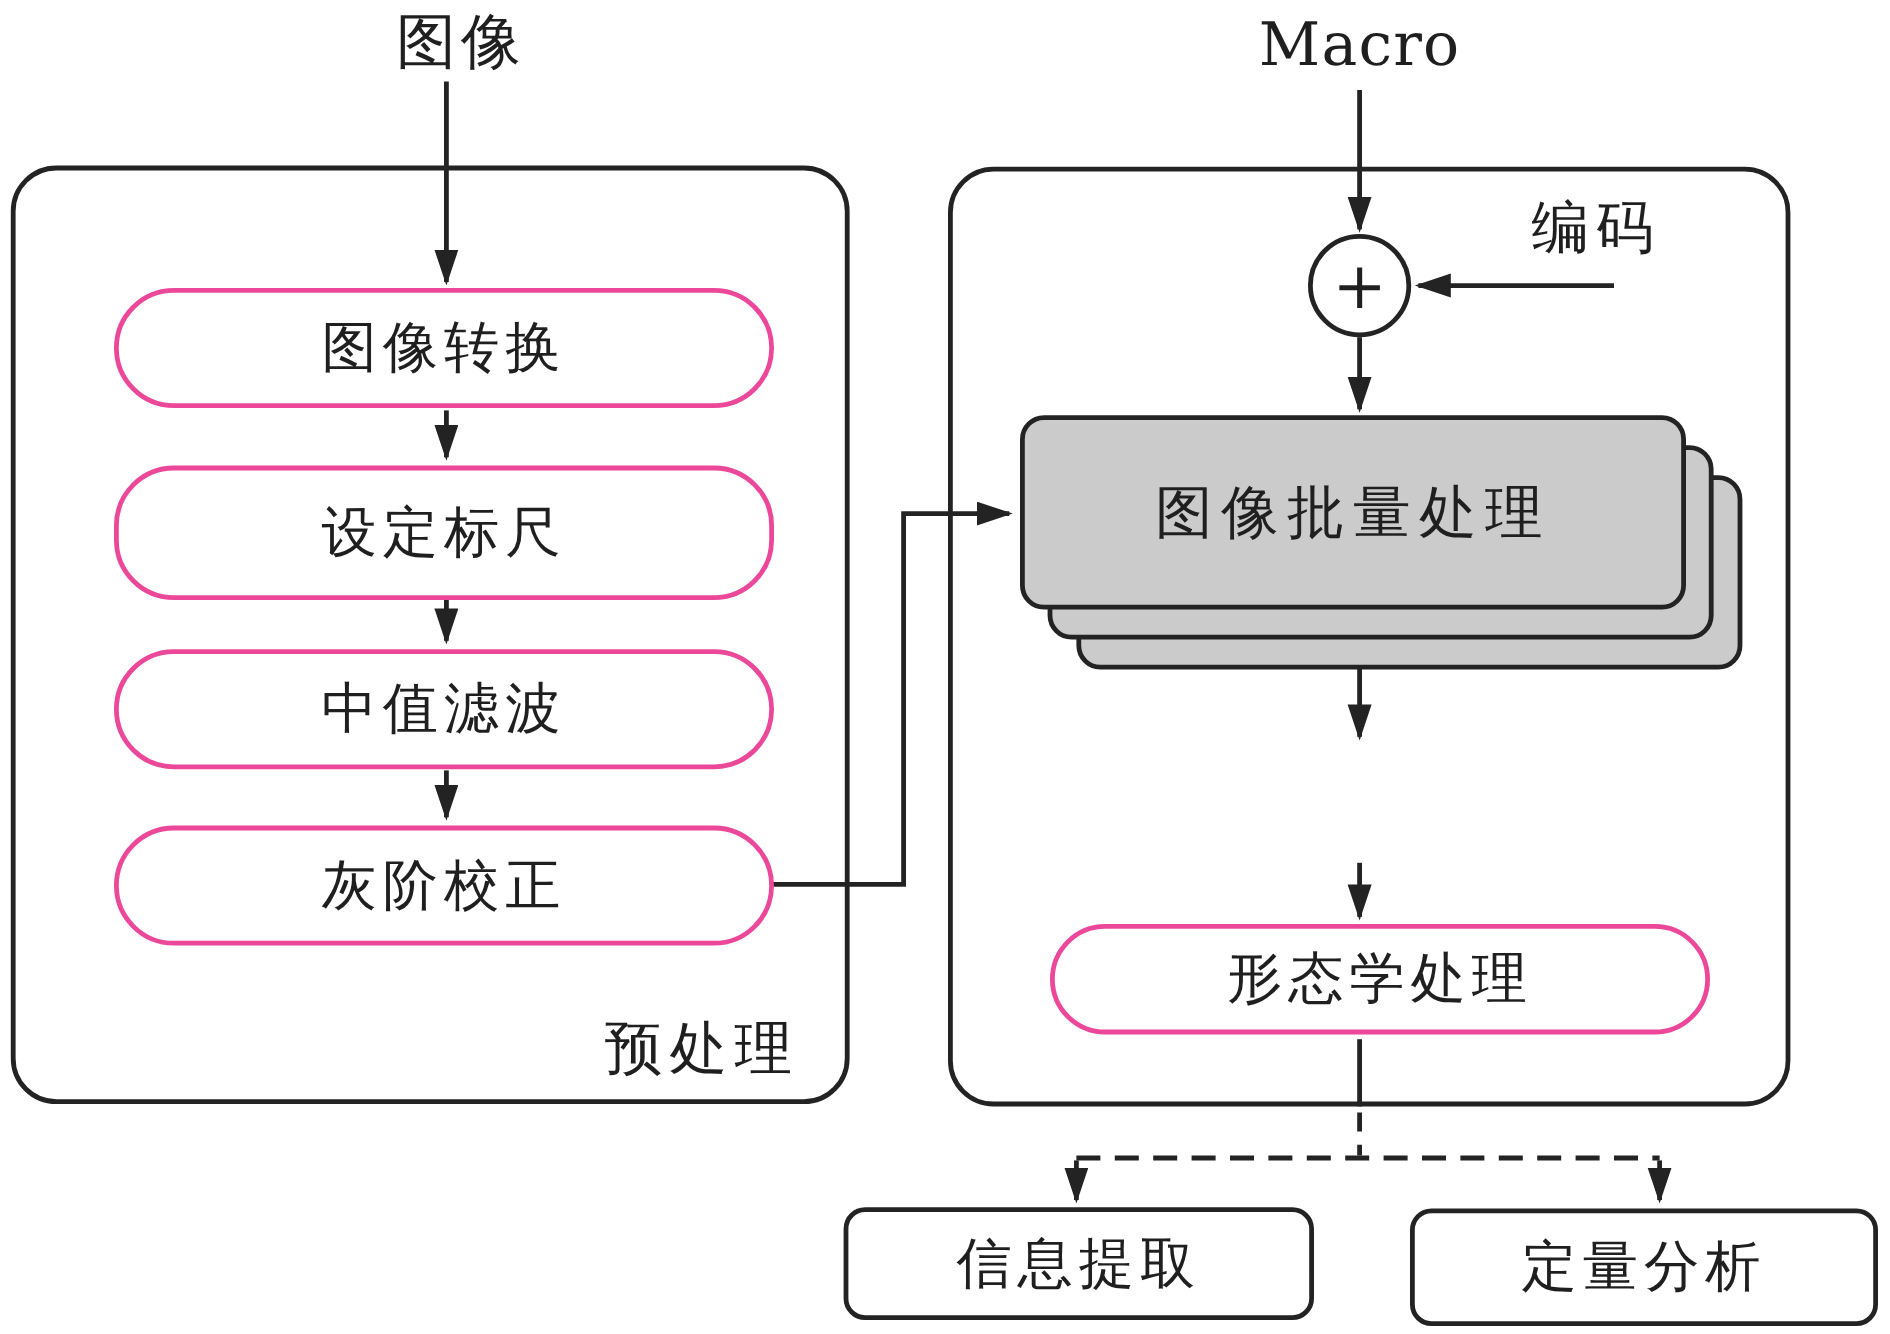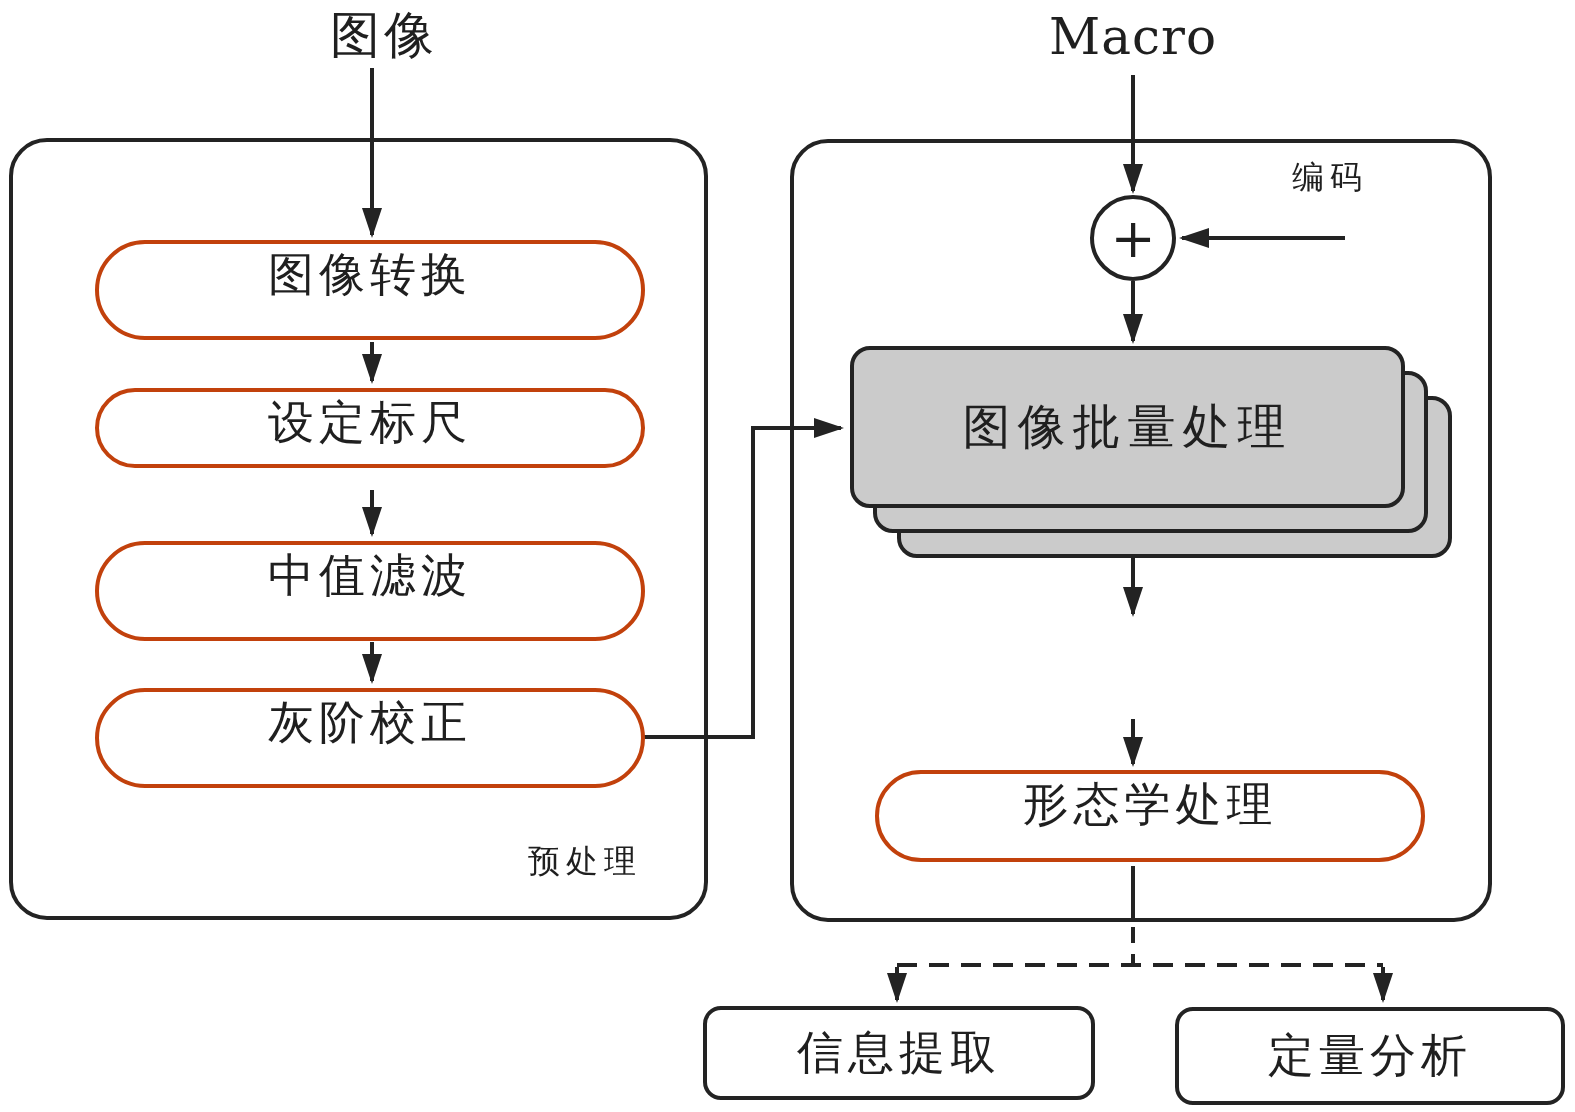"编码" .grp-label { font-size: 32px -> 48px; margin-top: none -> 12px }
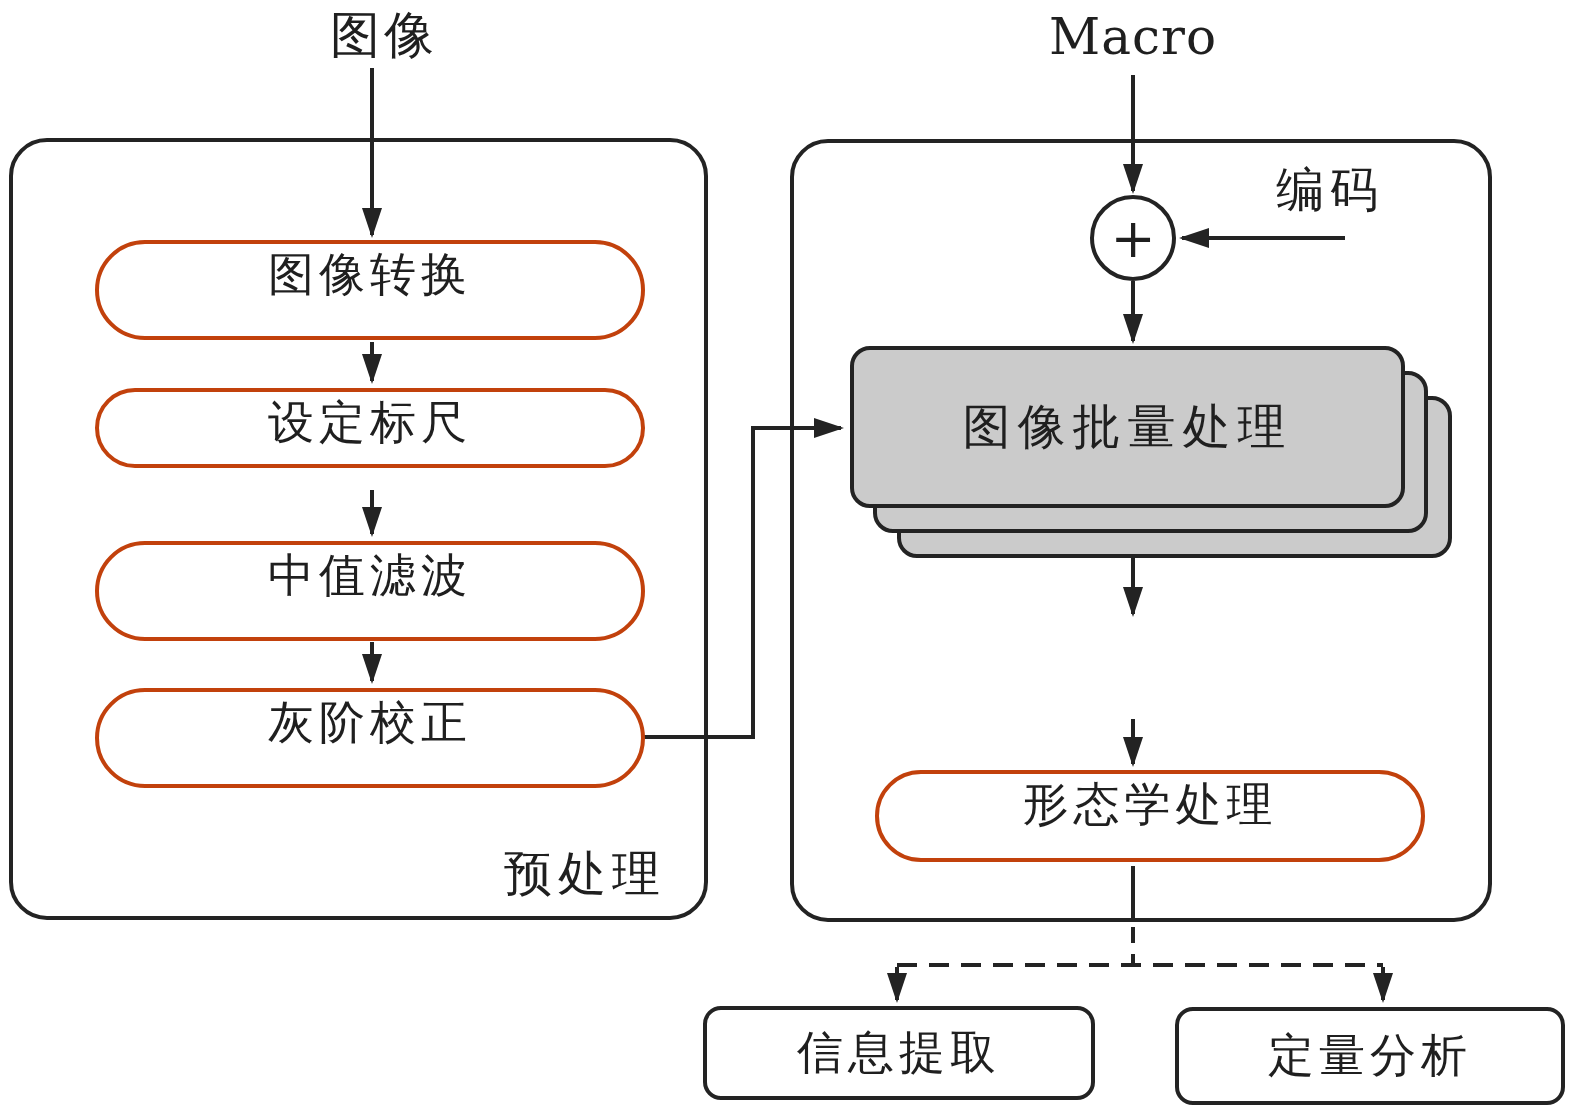"图像转换" .pill { align-items: flex-start -> center; border: 4px solid #c2410c -> 4px solid #ec4899 }
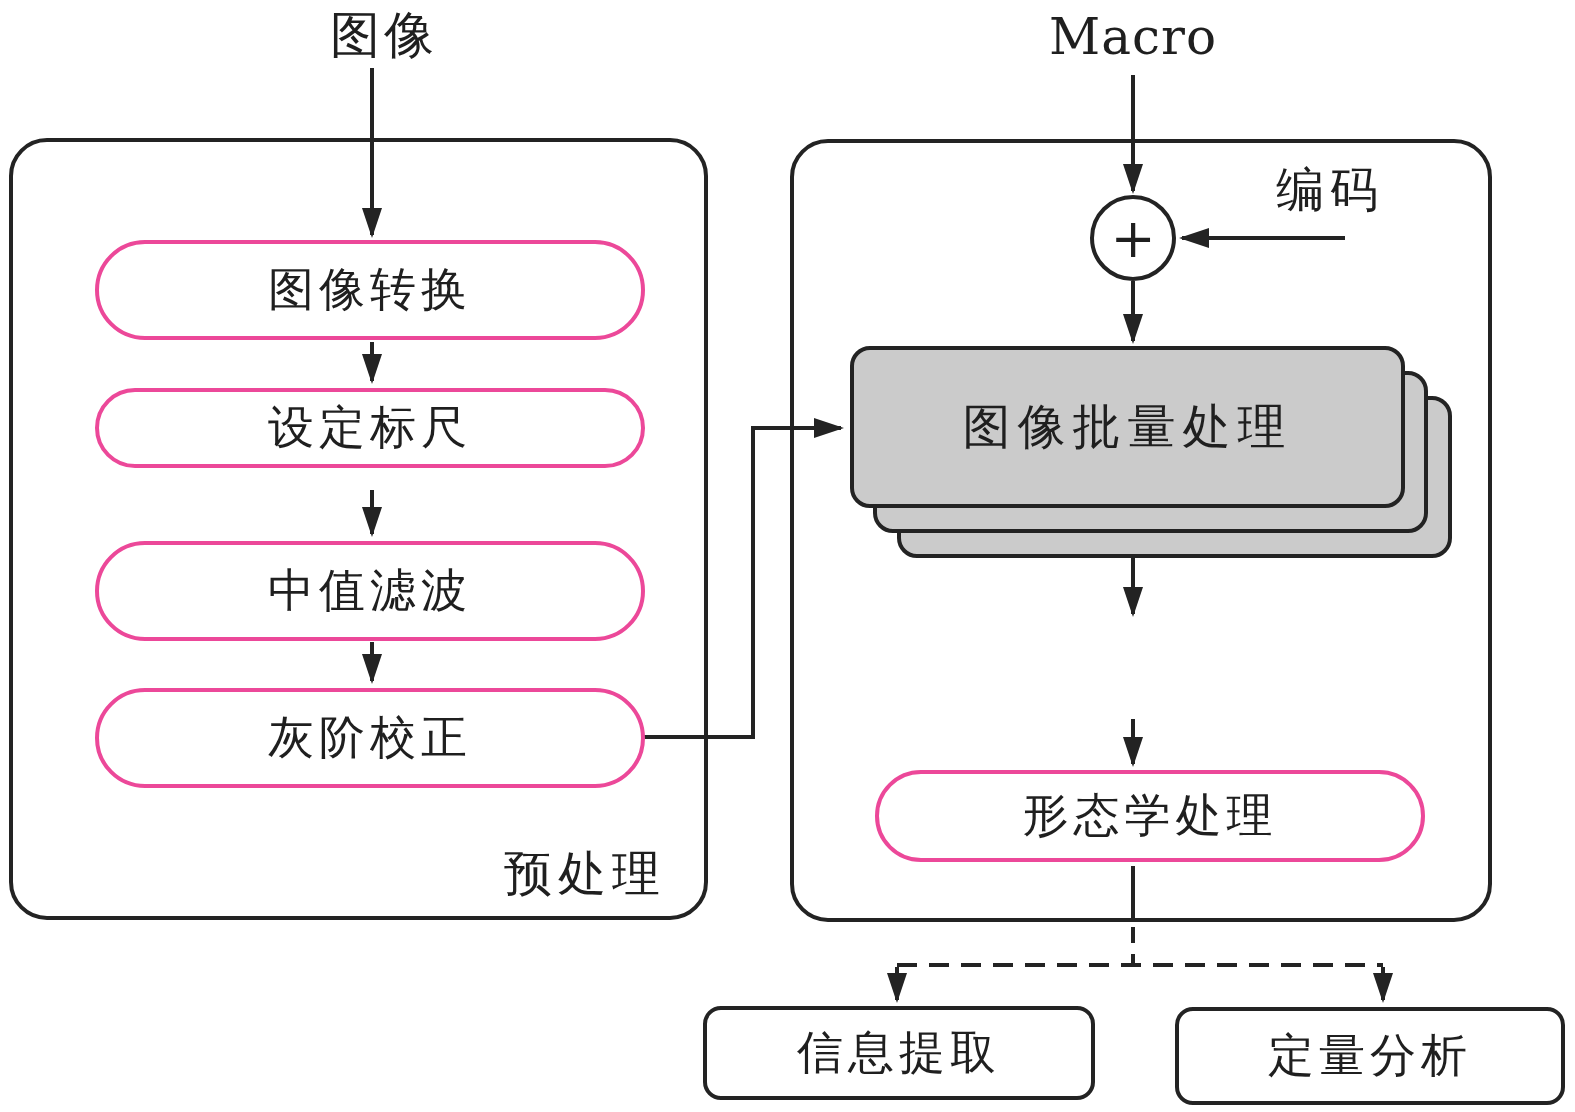"设定标尺" div.pill { height: 80px -> 112px }
